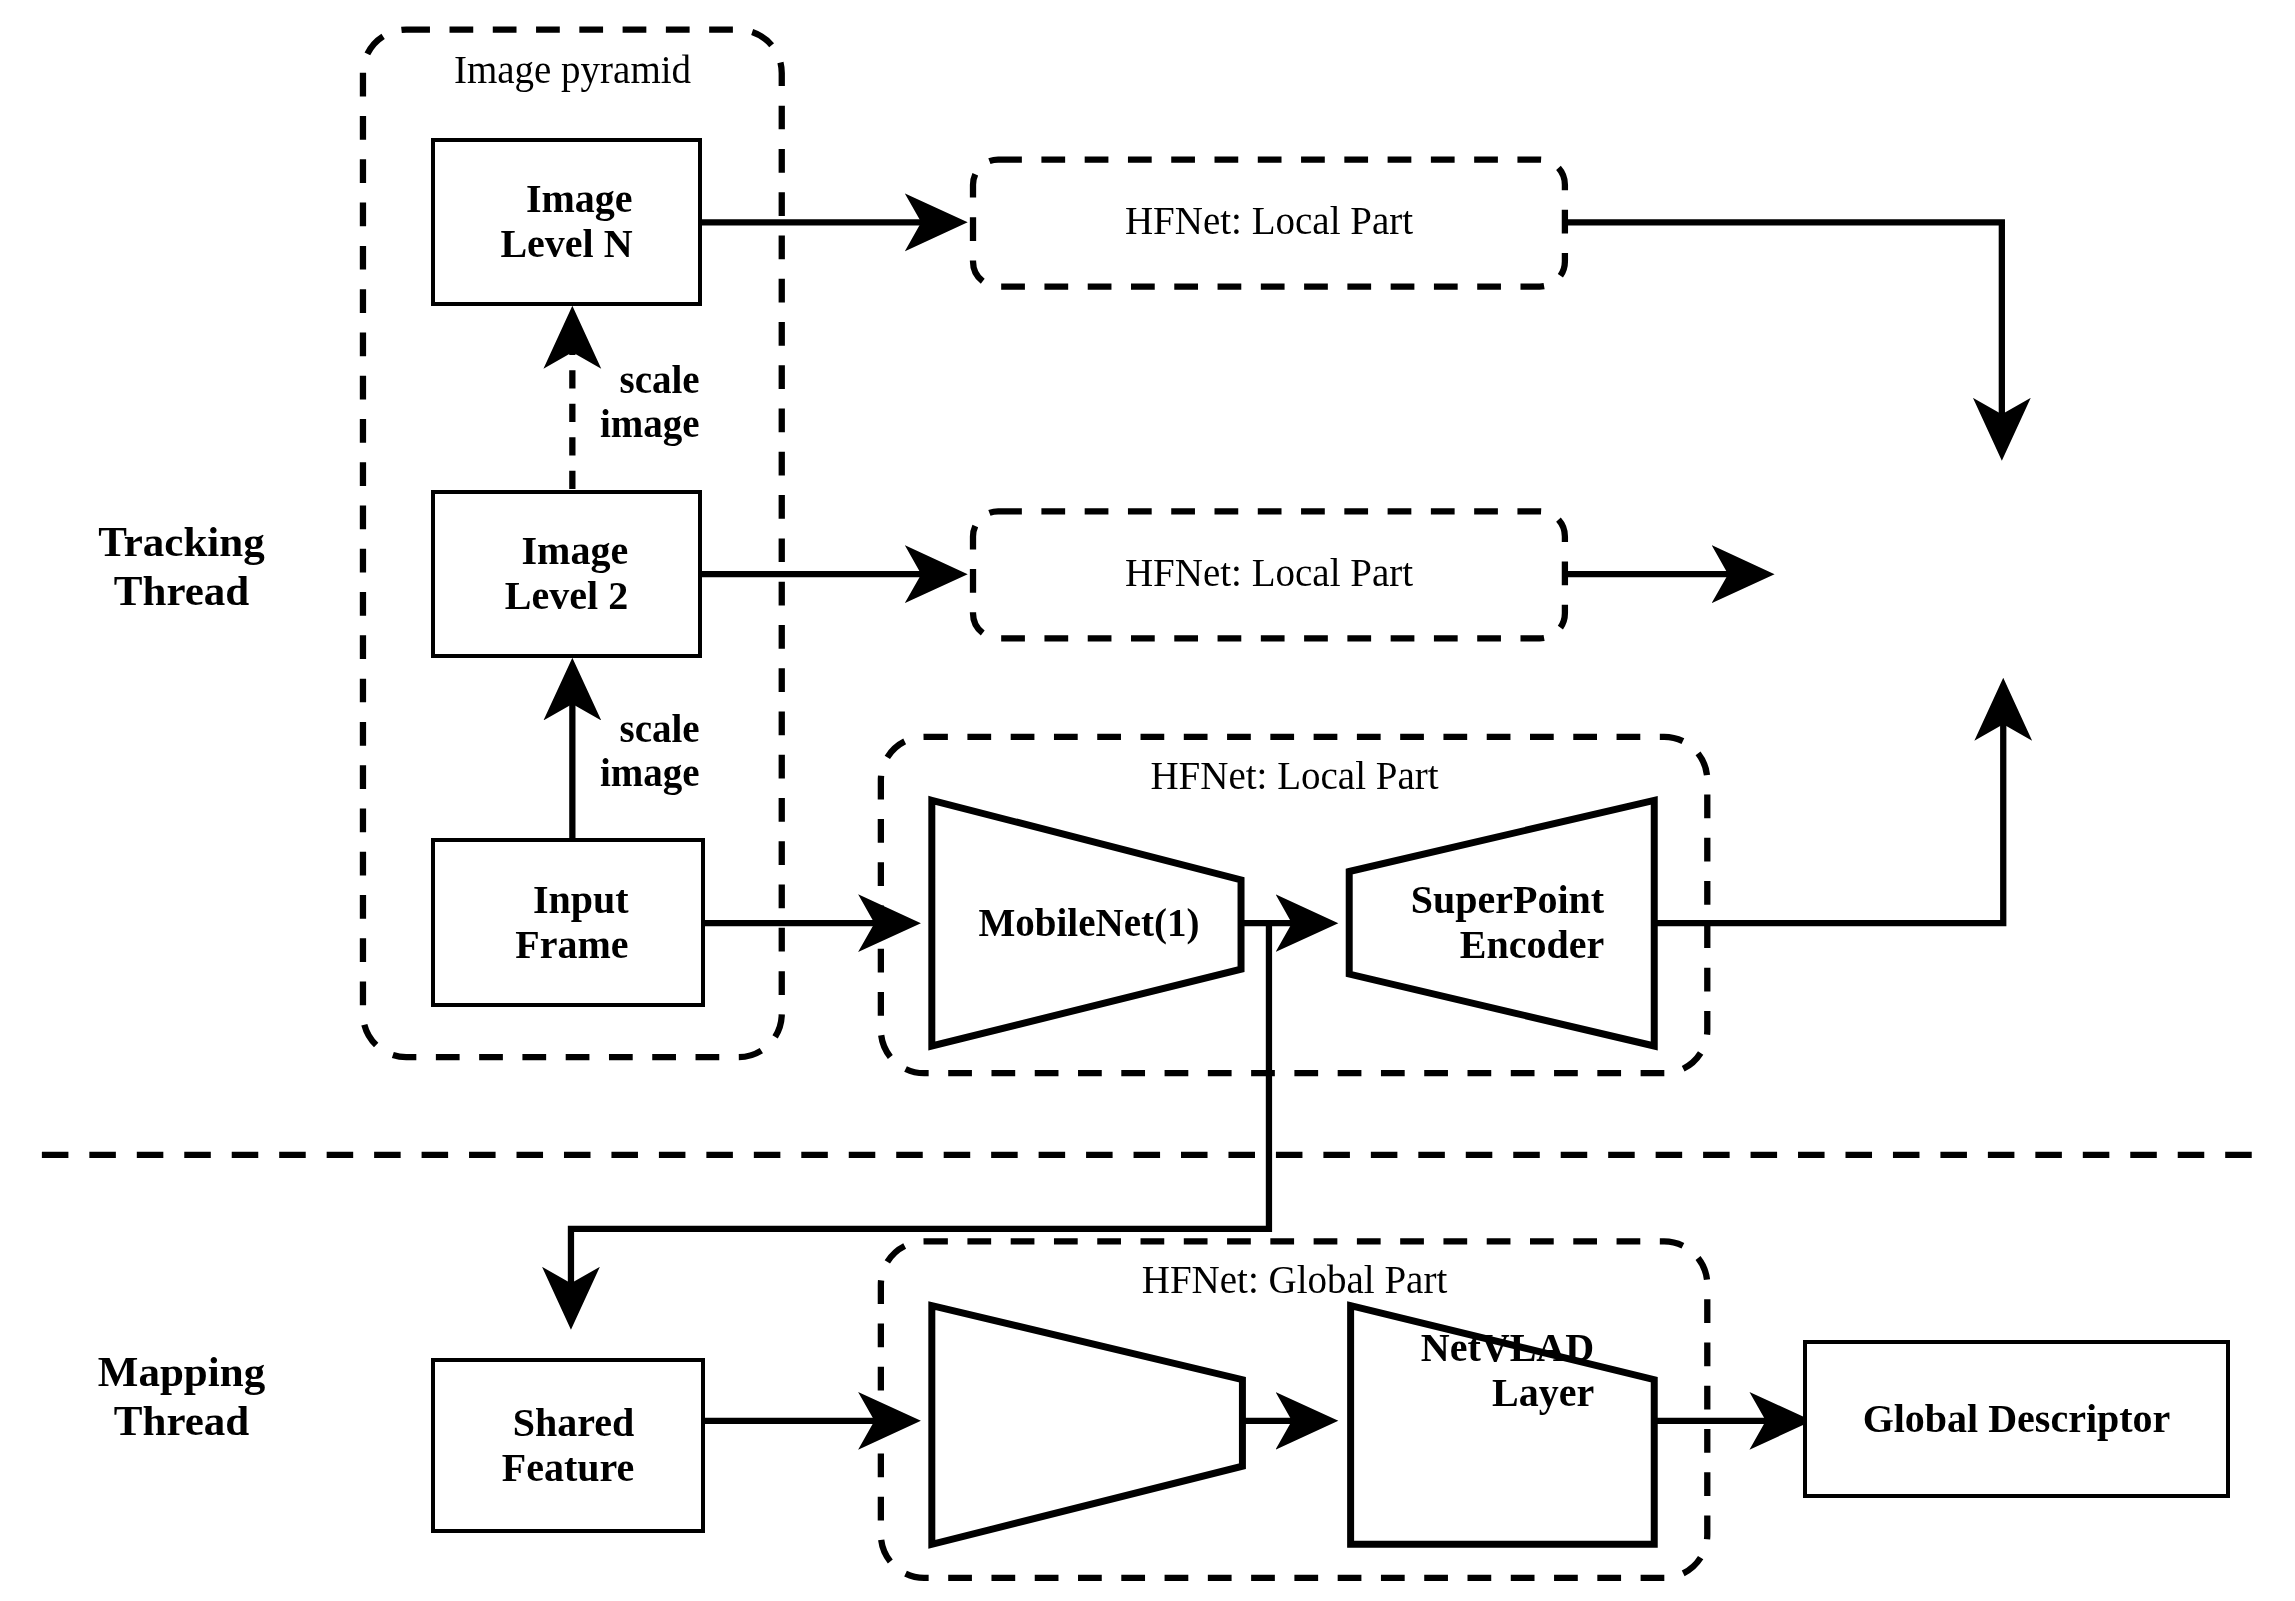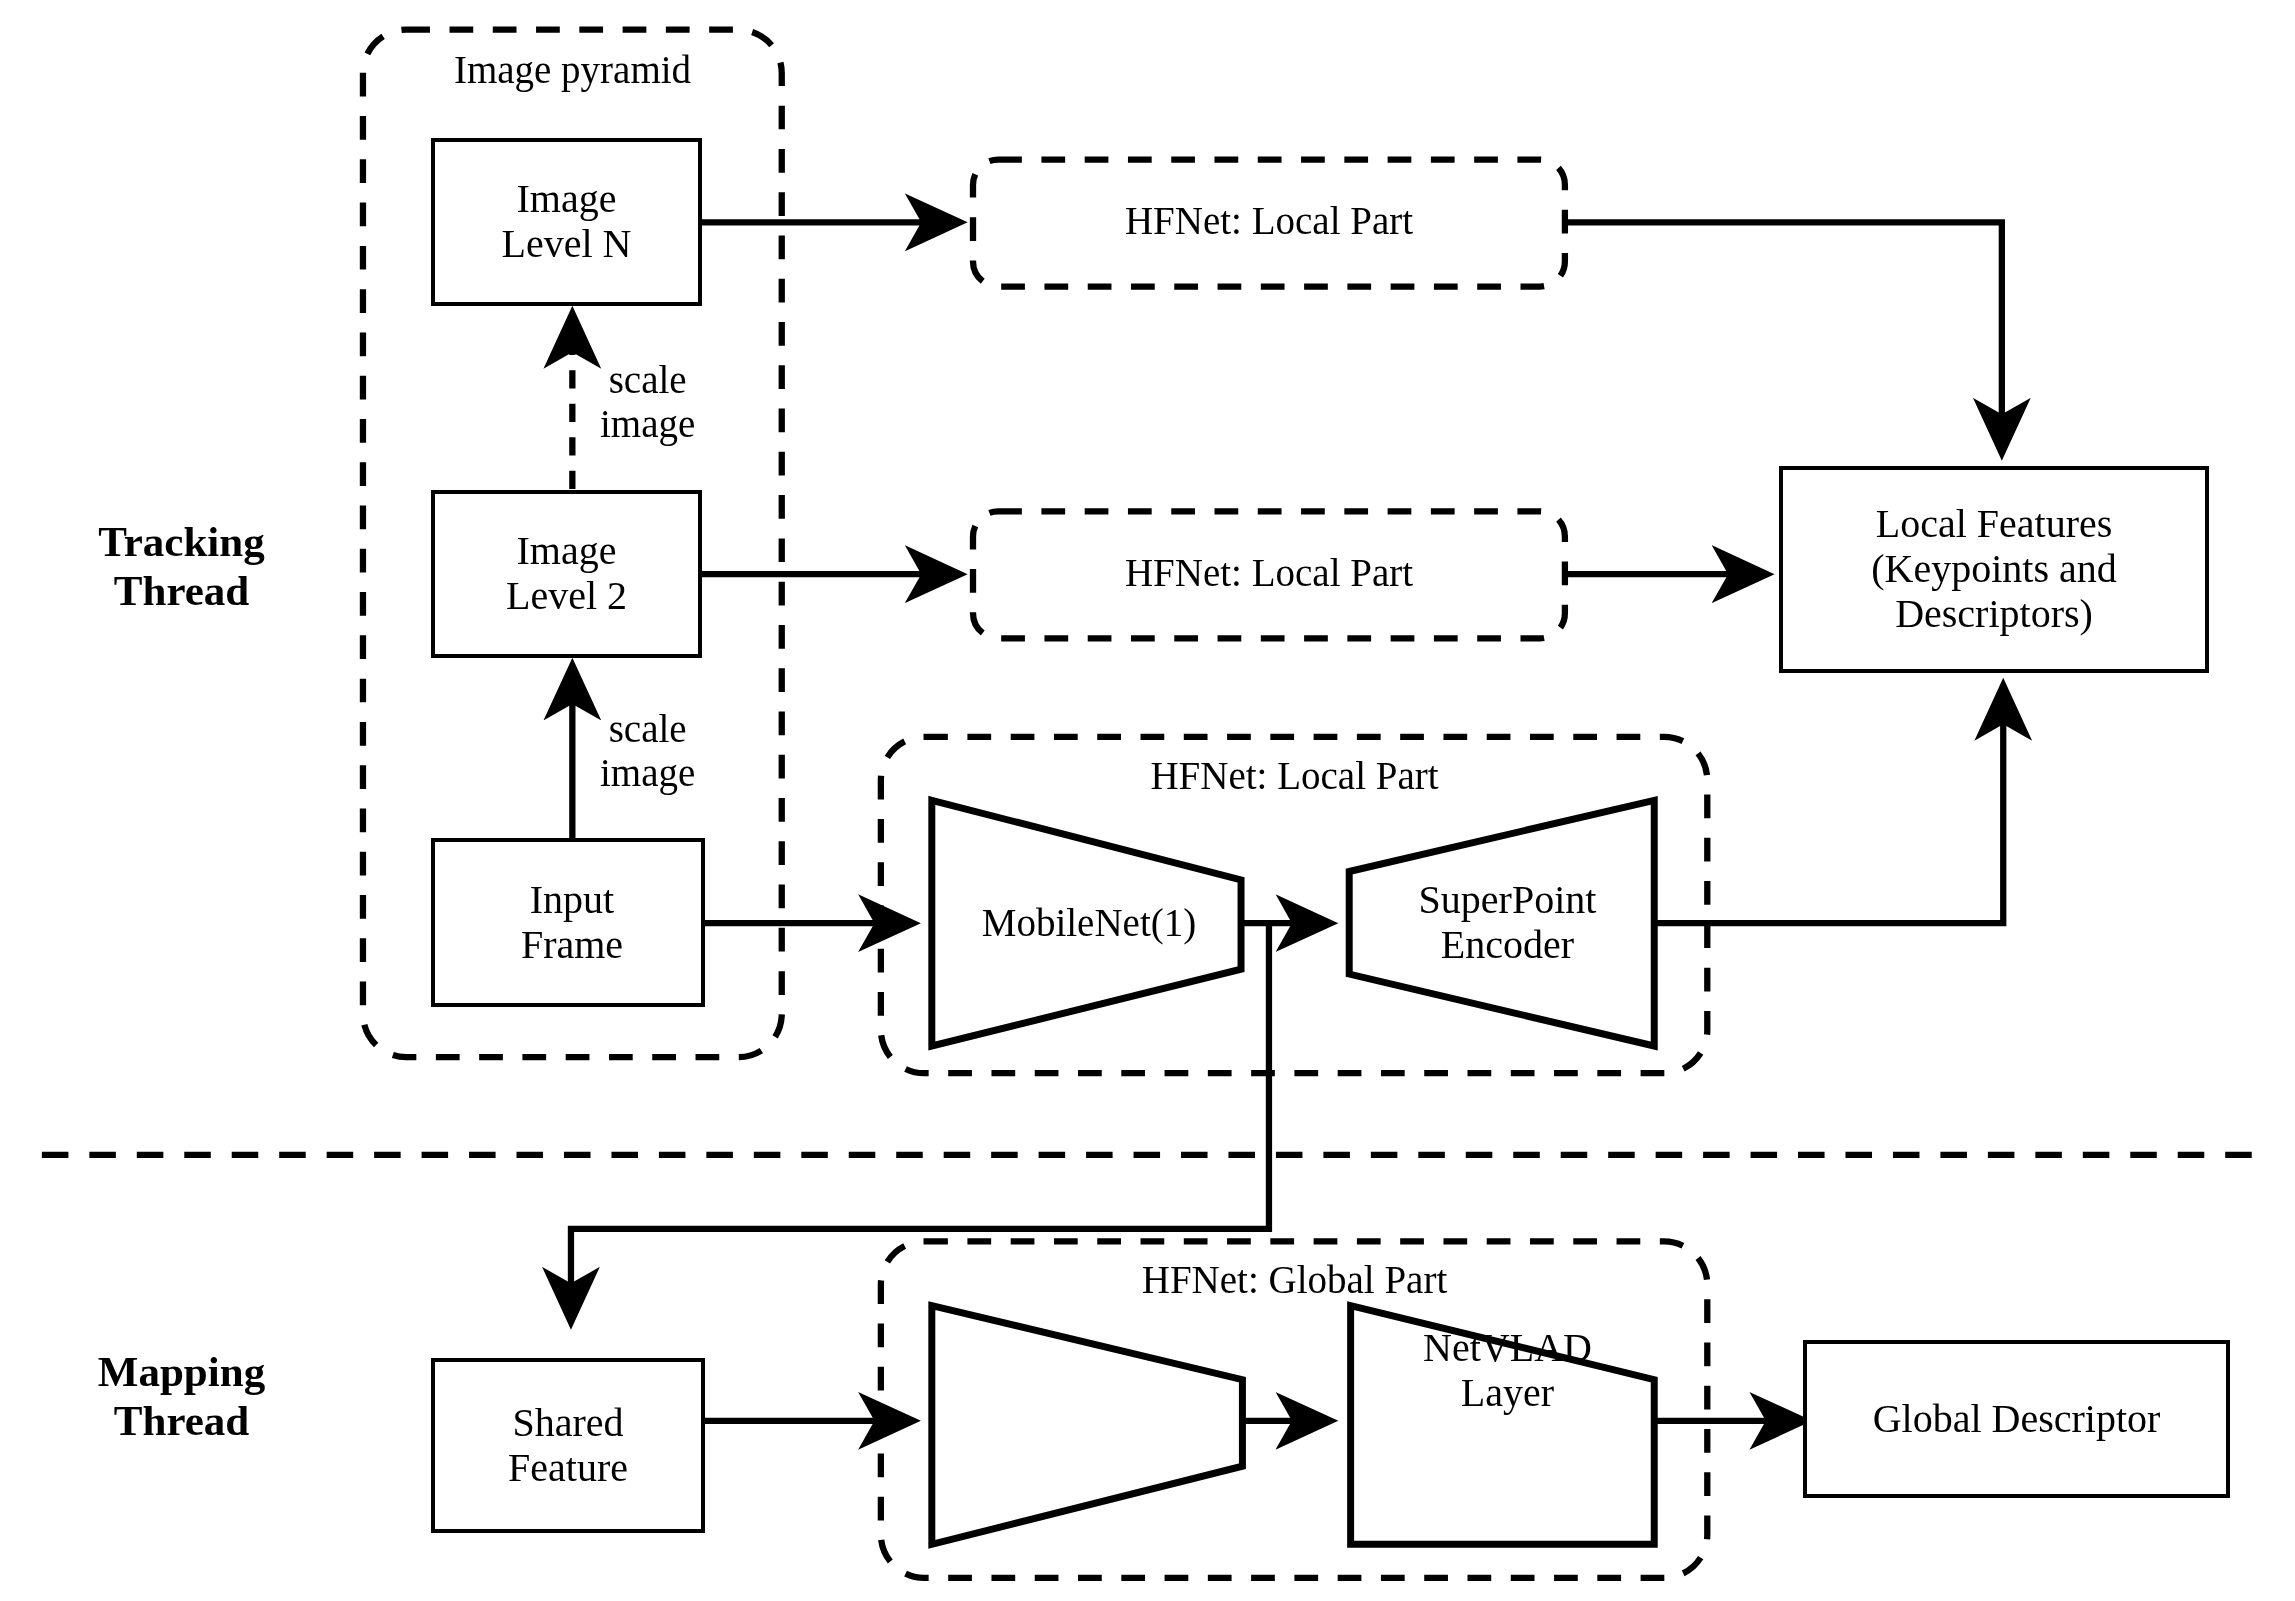"Image" .node { font-weight: none -> bold; text-align: center -> right }
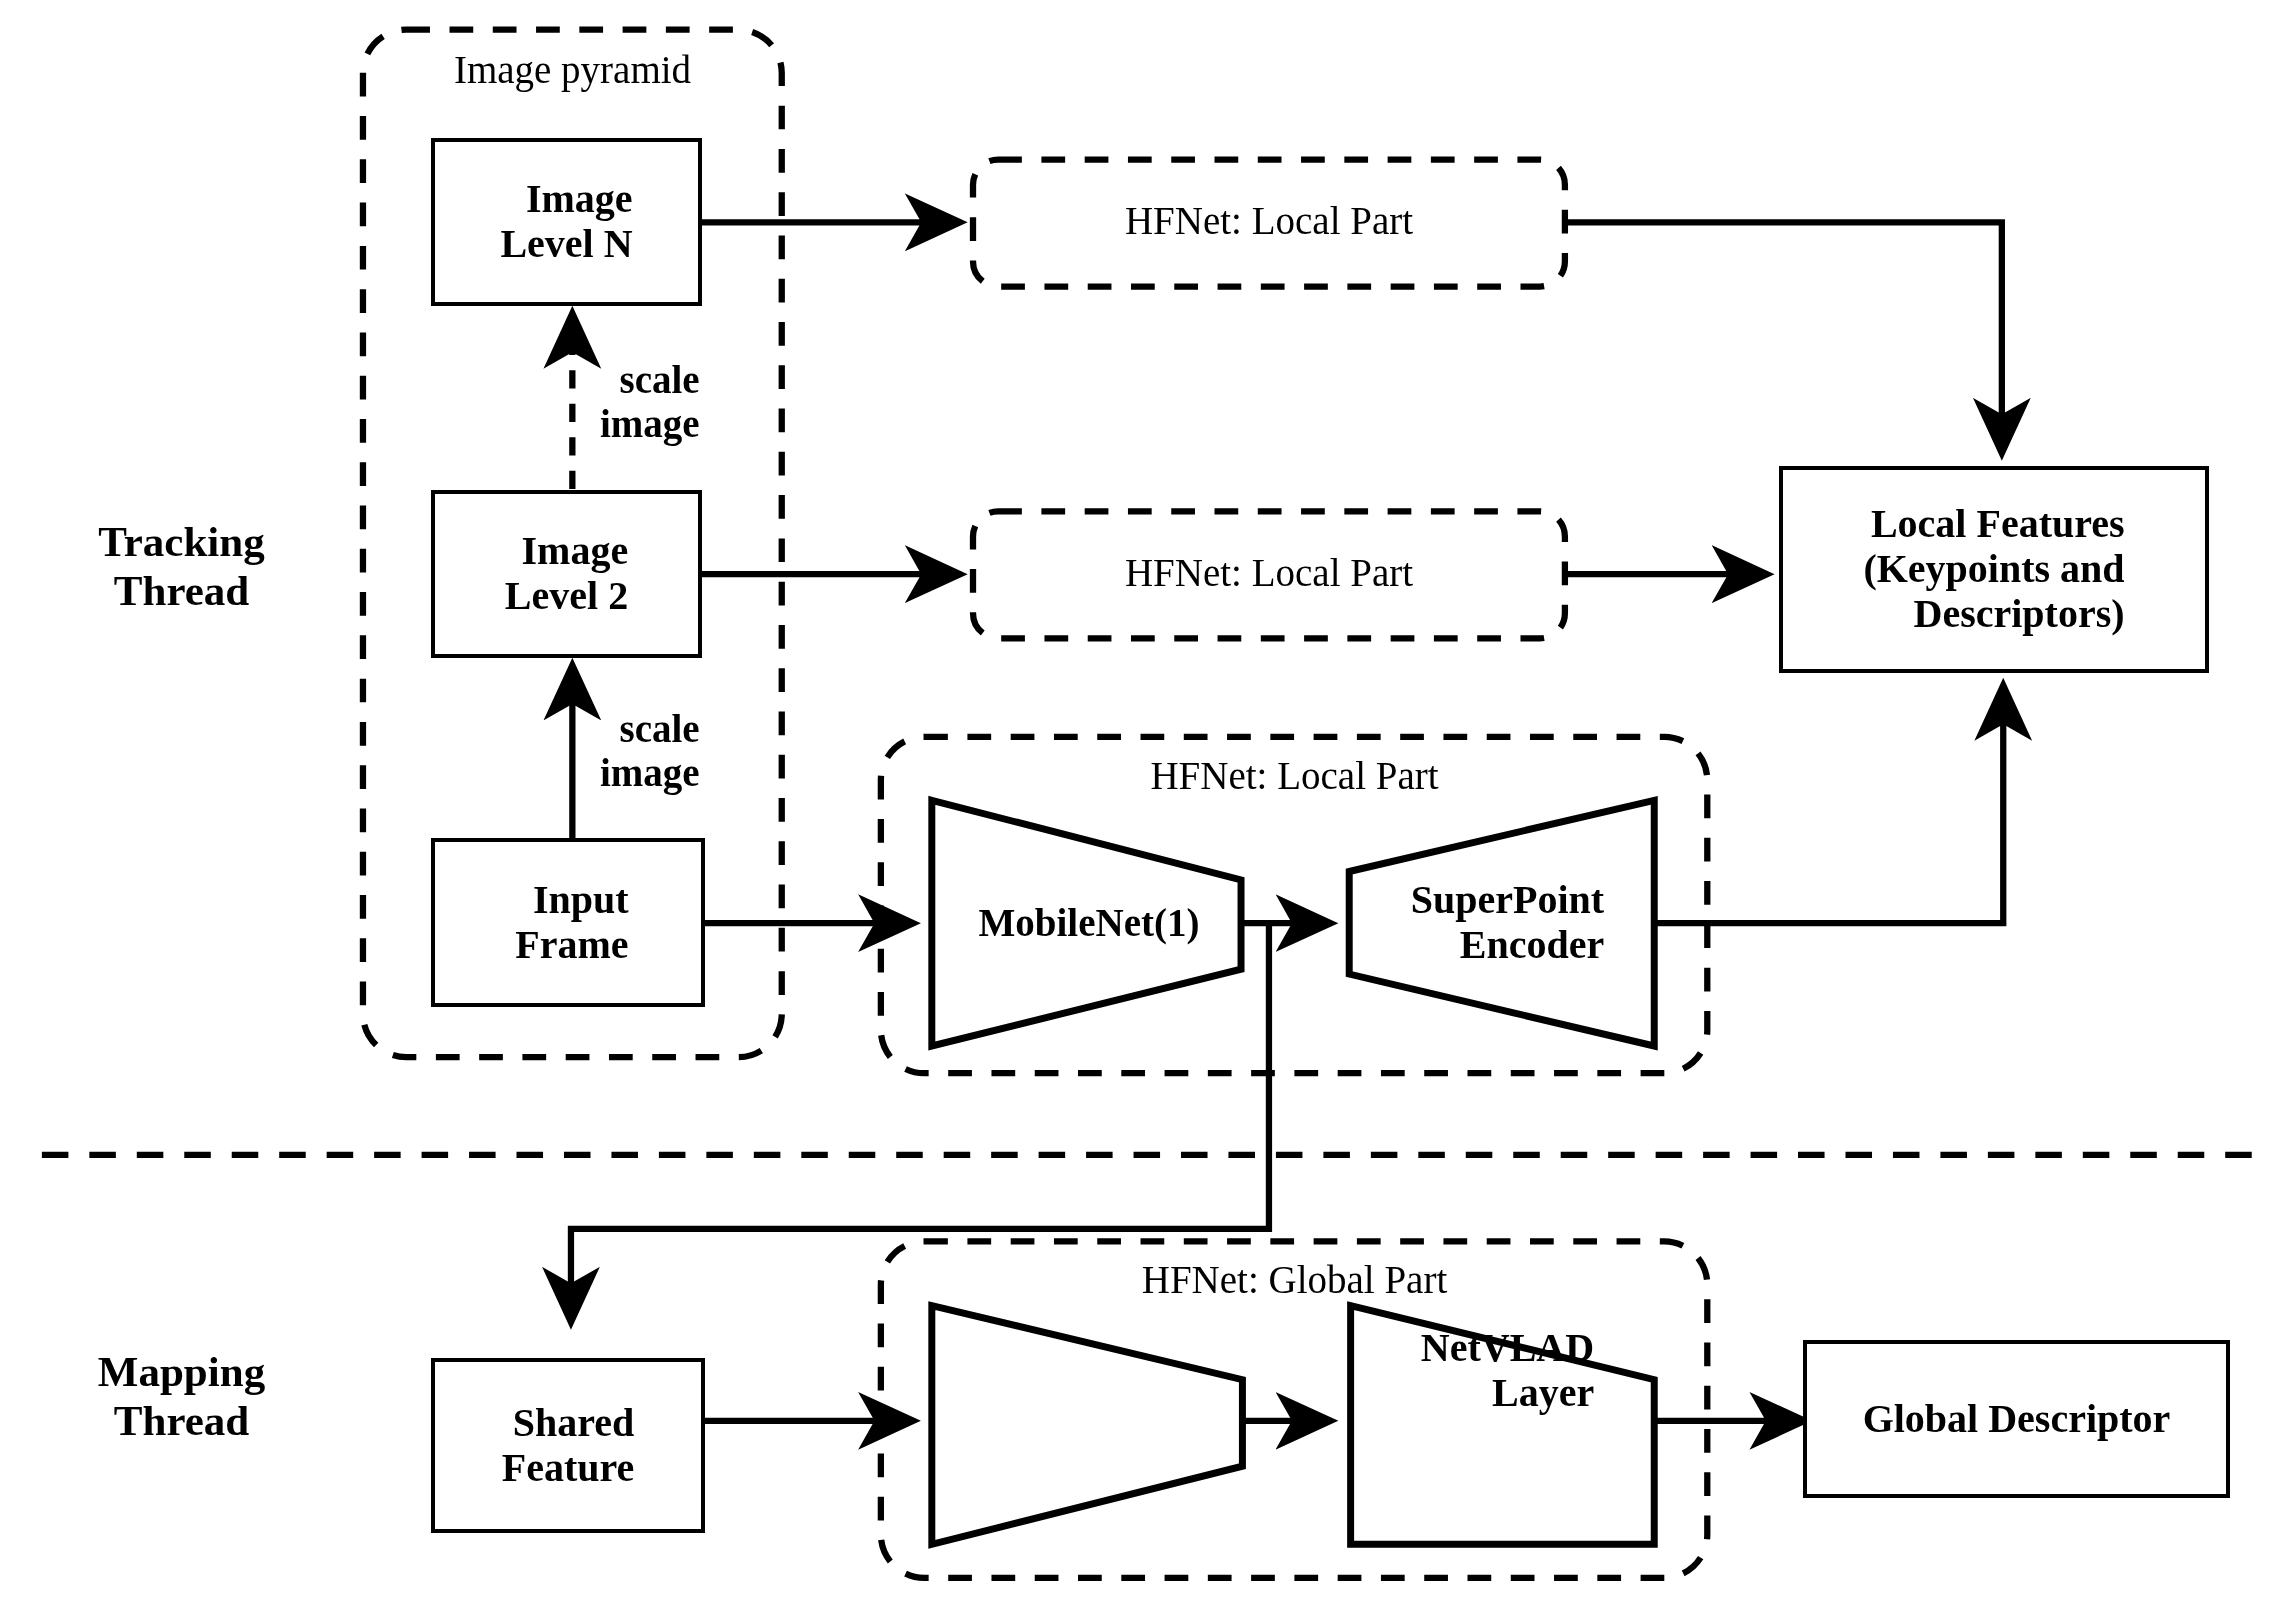"Local Features" div.node { html: <div>Local Features (Keypoints and Descriptors)</div> -> none }
